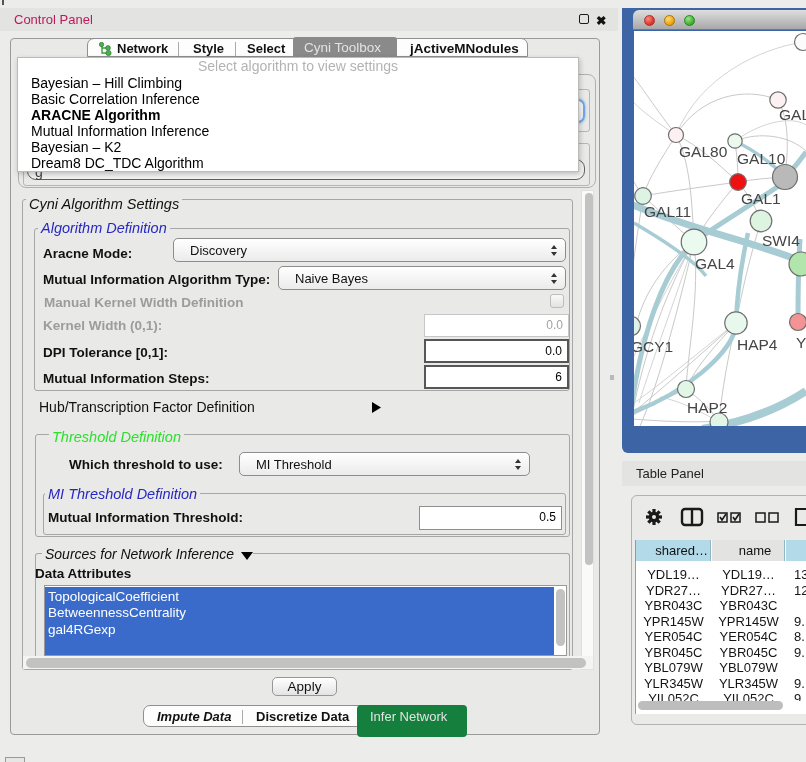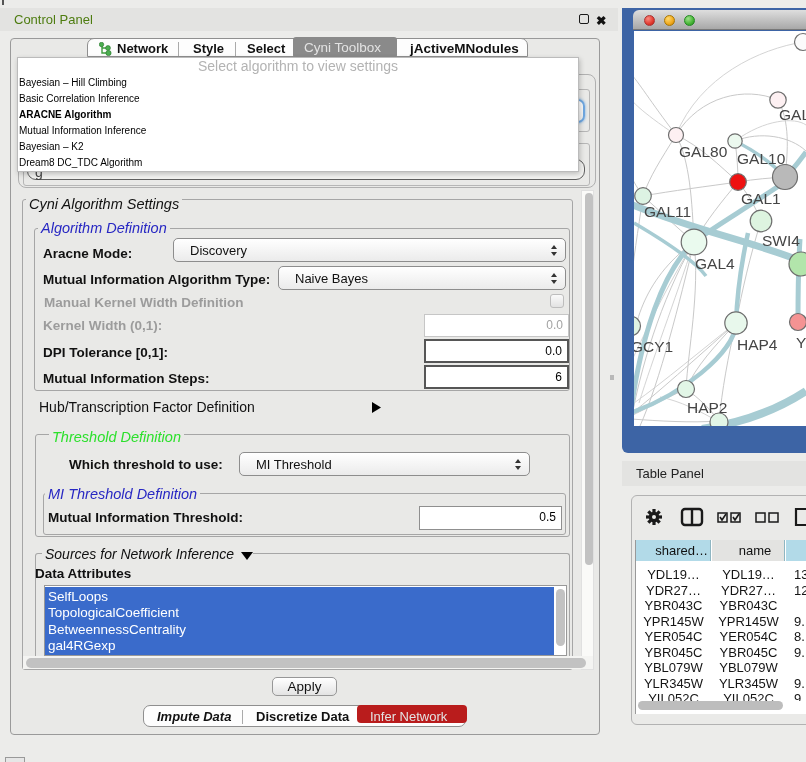"Control Panel" #cp-titlebar .t { color: #4d7c0f -> #be185d }
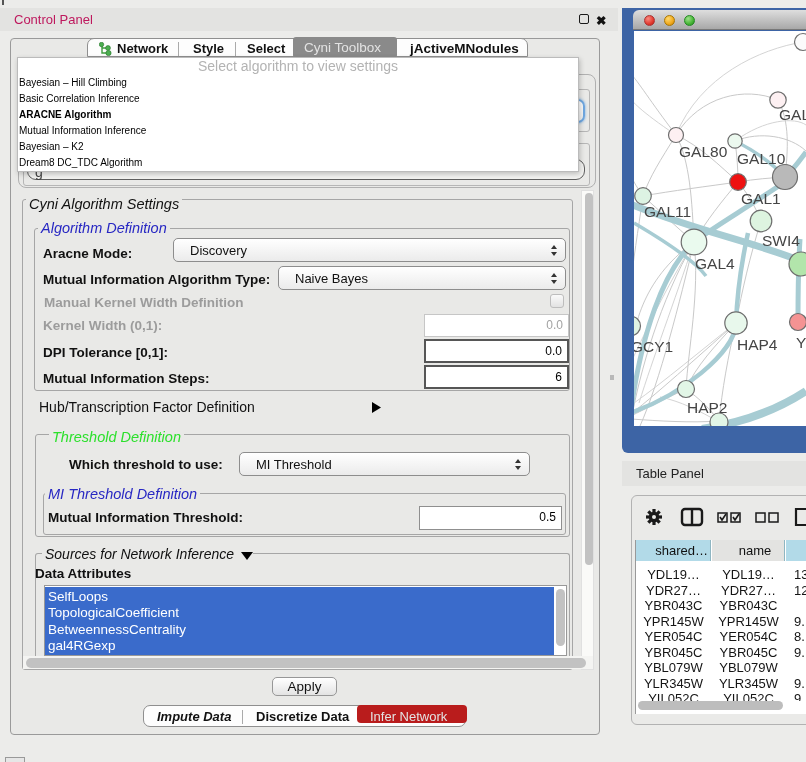"Bayesian – Hill Climbing" #popup .pi { font-size: 10px -> 14px; padding-left: 1px -> 13px }
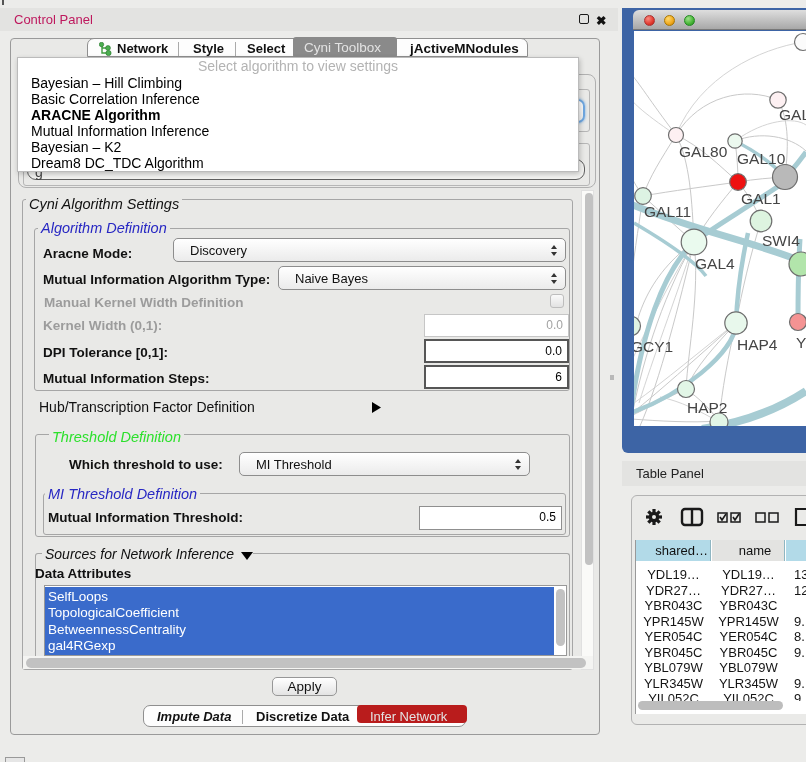"SelfLoops" div { html: <div>SelfLoops</div> -> none }
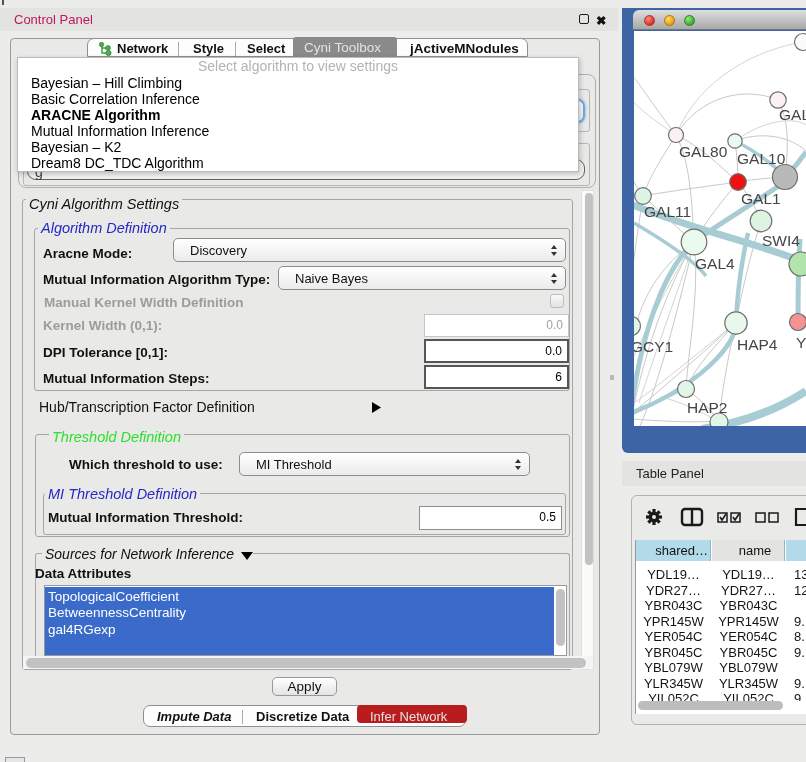"Infer Network" #btab-sel { background: #b91c1c -> #15803d; height: 18px -> 32px }
